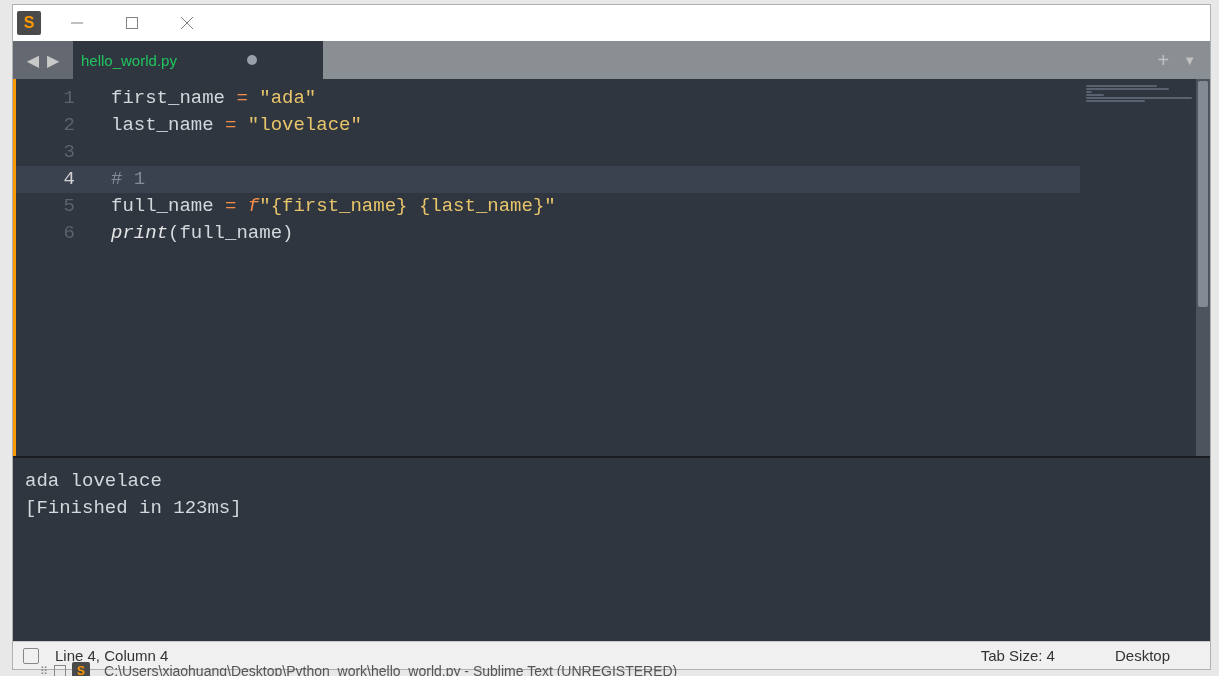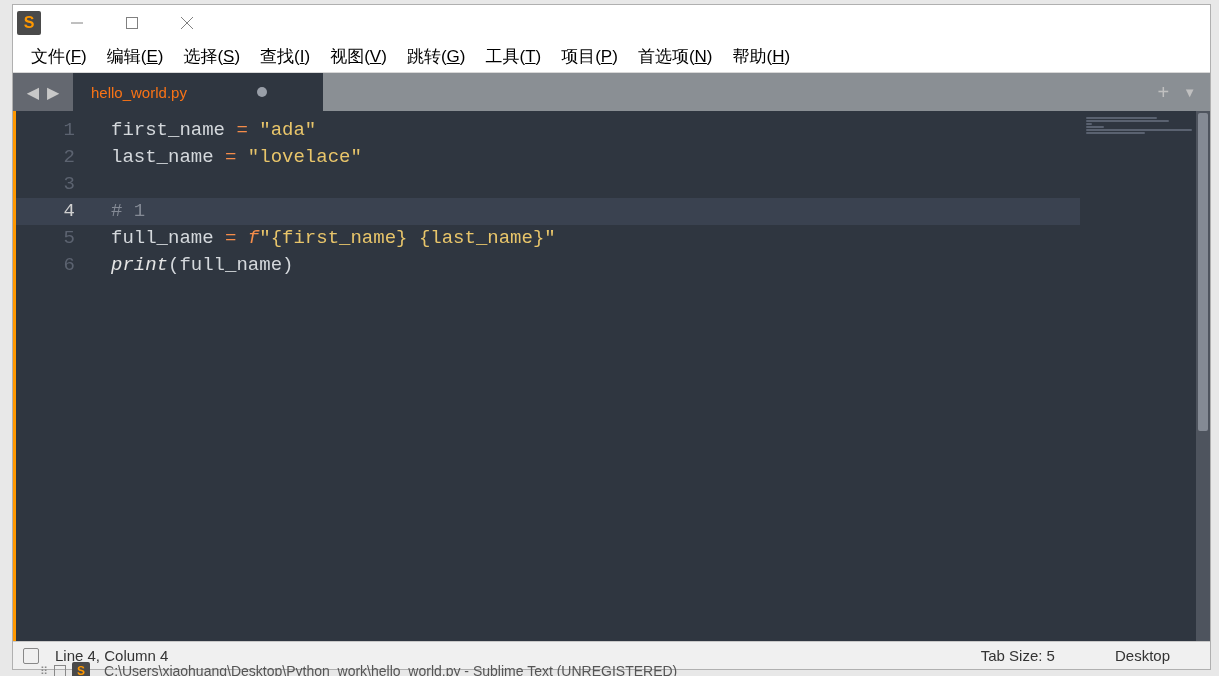"文件(F)" div.menubar { html: <div> <div>文件(<u>F</u>)</div> <div>编辑(<u>E</u>)</div> <div>选择(<u>S</u>)</div> <div>查找(<u>I</u>)</div> <div>视图(<u>V</u>)</div> <div>跳转(<u>G</u>)</div> <div>工具(<u>T</u>)</div> <div>项目(<u>P</u>)</div> <div>首选项(<u>N</u>)</div> <div>帮助(<u>H</u>)</div> </div> -> none }
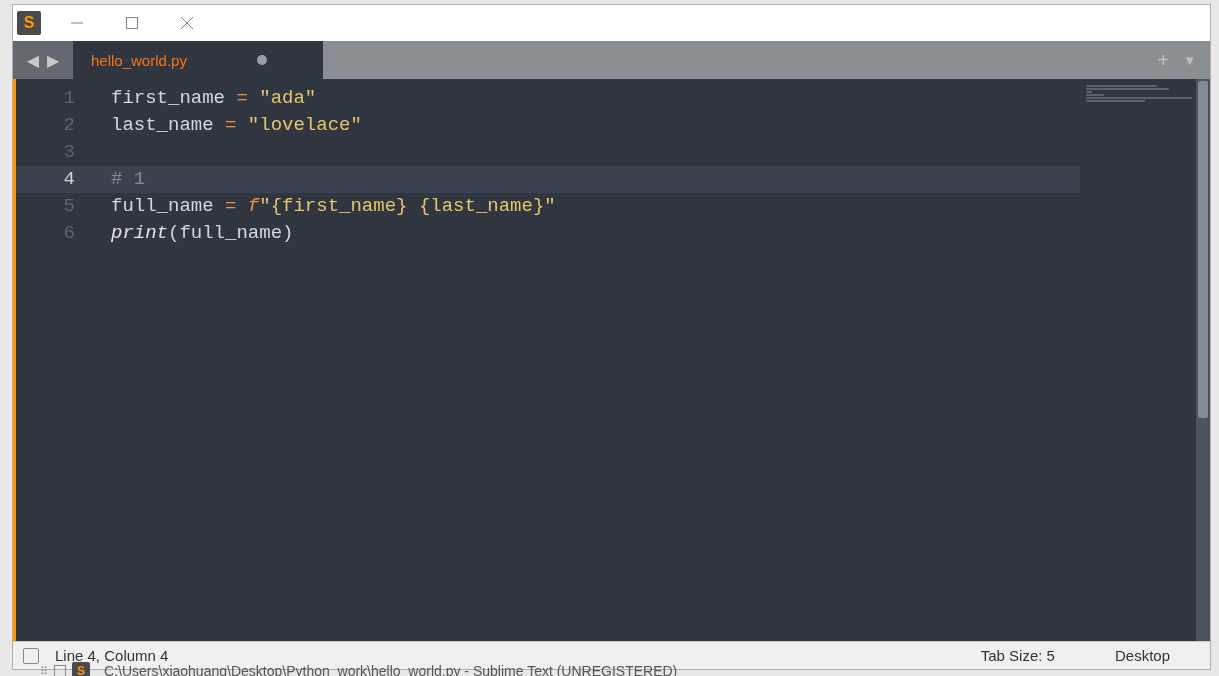"hello_world.py" .tab { color: #f97316 -> #22c55e; padding: 0 18px -> 0 8px }
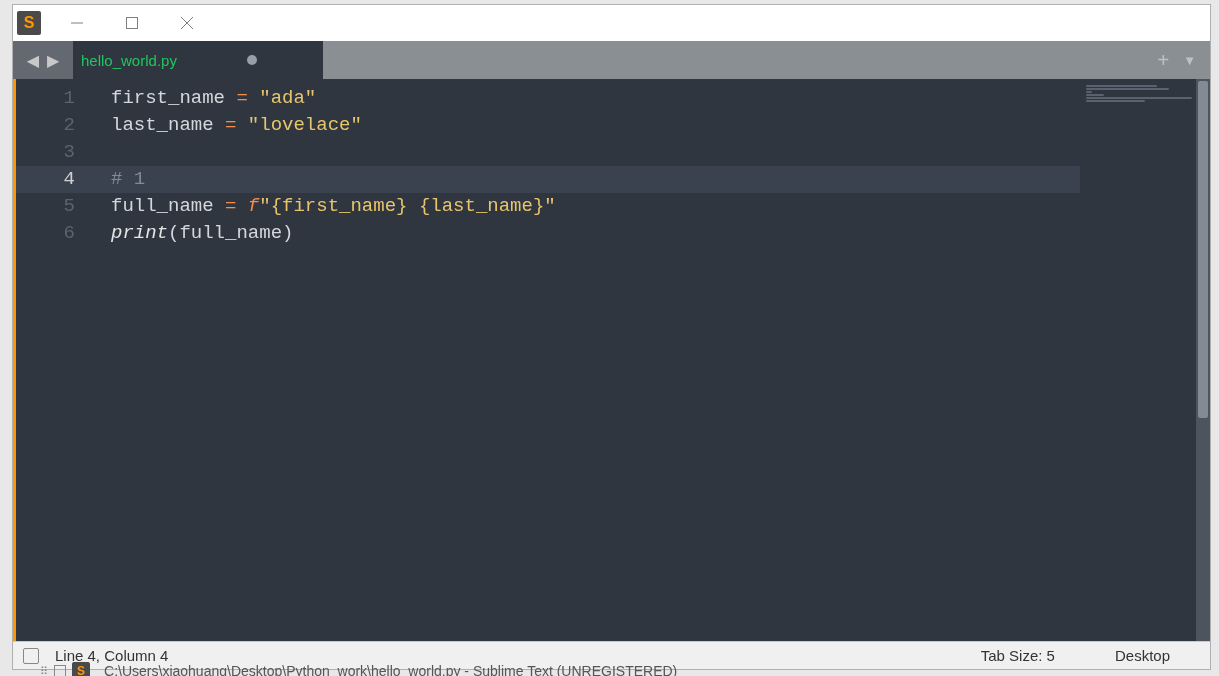"ada lovelace" div.output-pane { html: none -> <div>ada lovelace [Finished in 123ms]</div> }
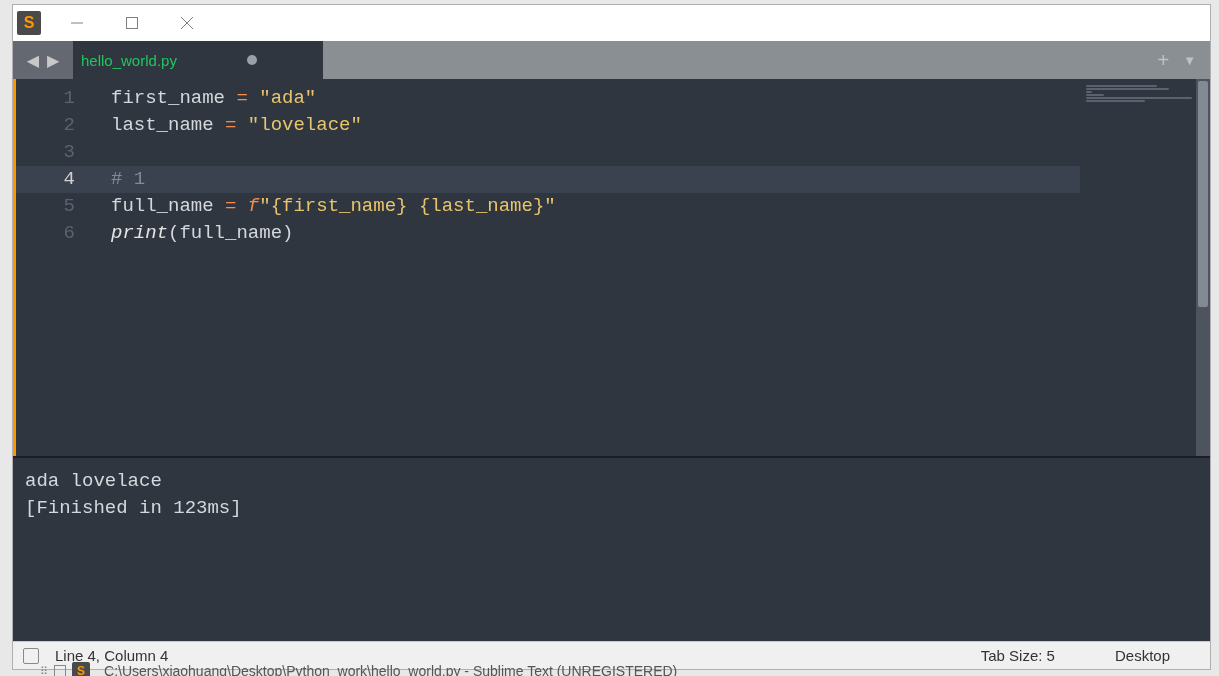"Tab Size: 5" span { text: 5 -> 4 }
